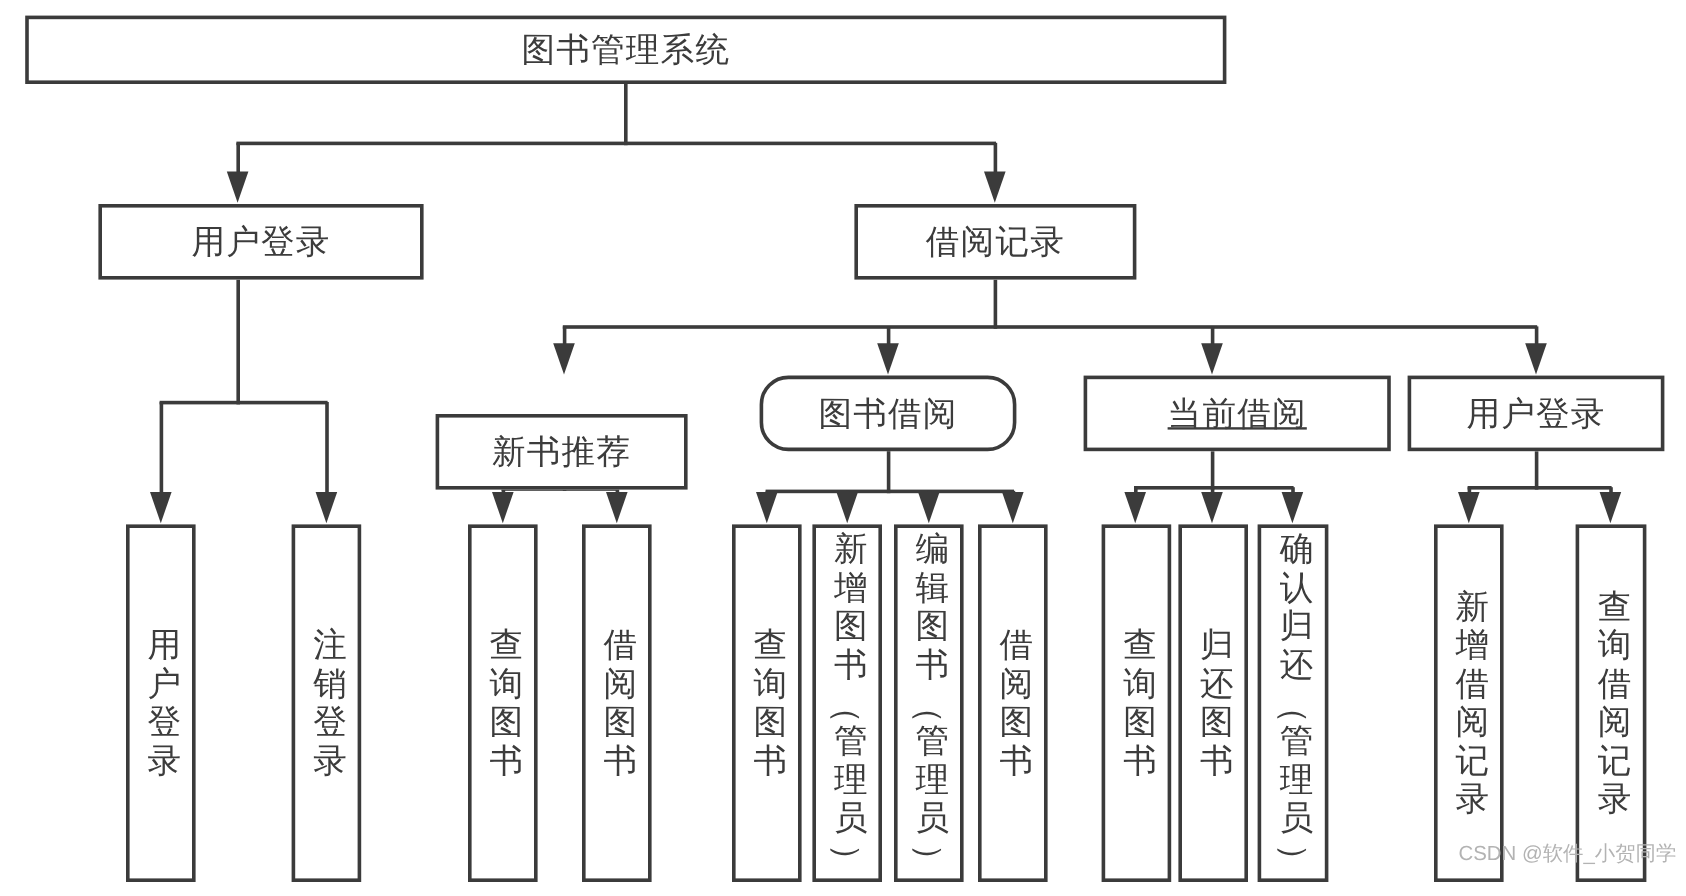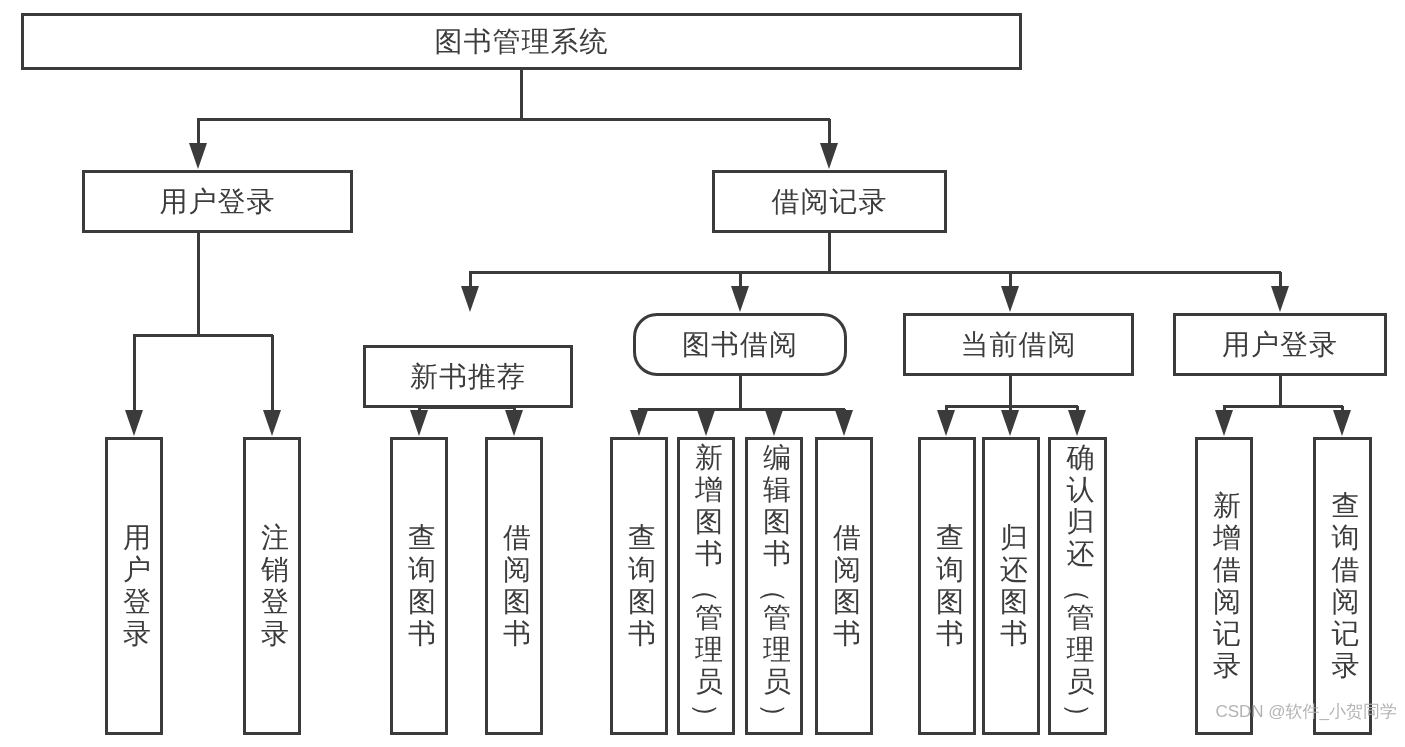"当前借阅" div.node { text-decoration: none -> underline; width: 231px -> 256px }
